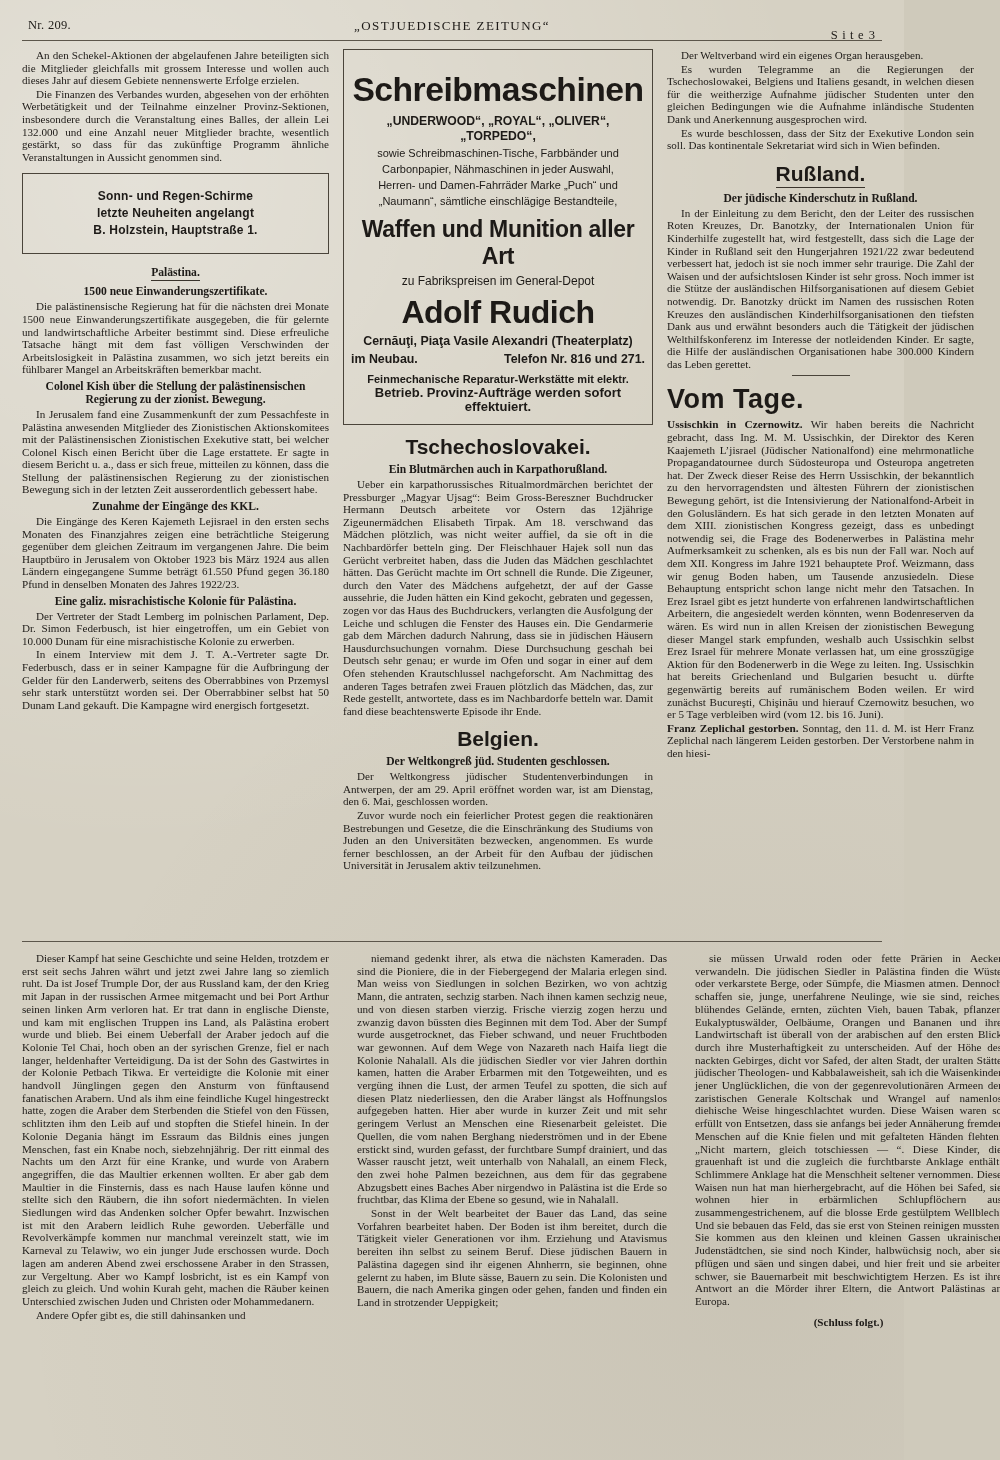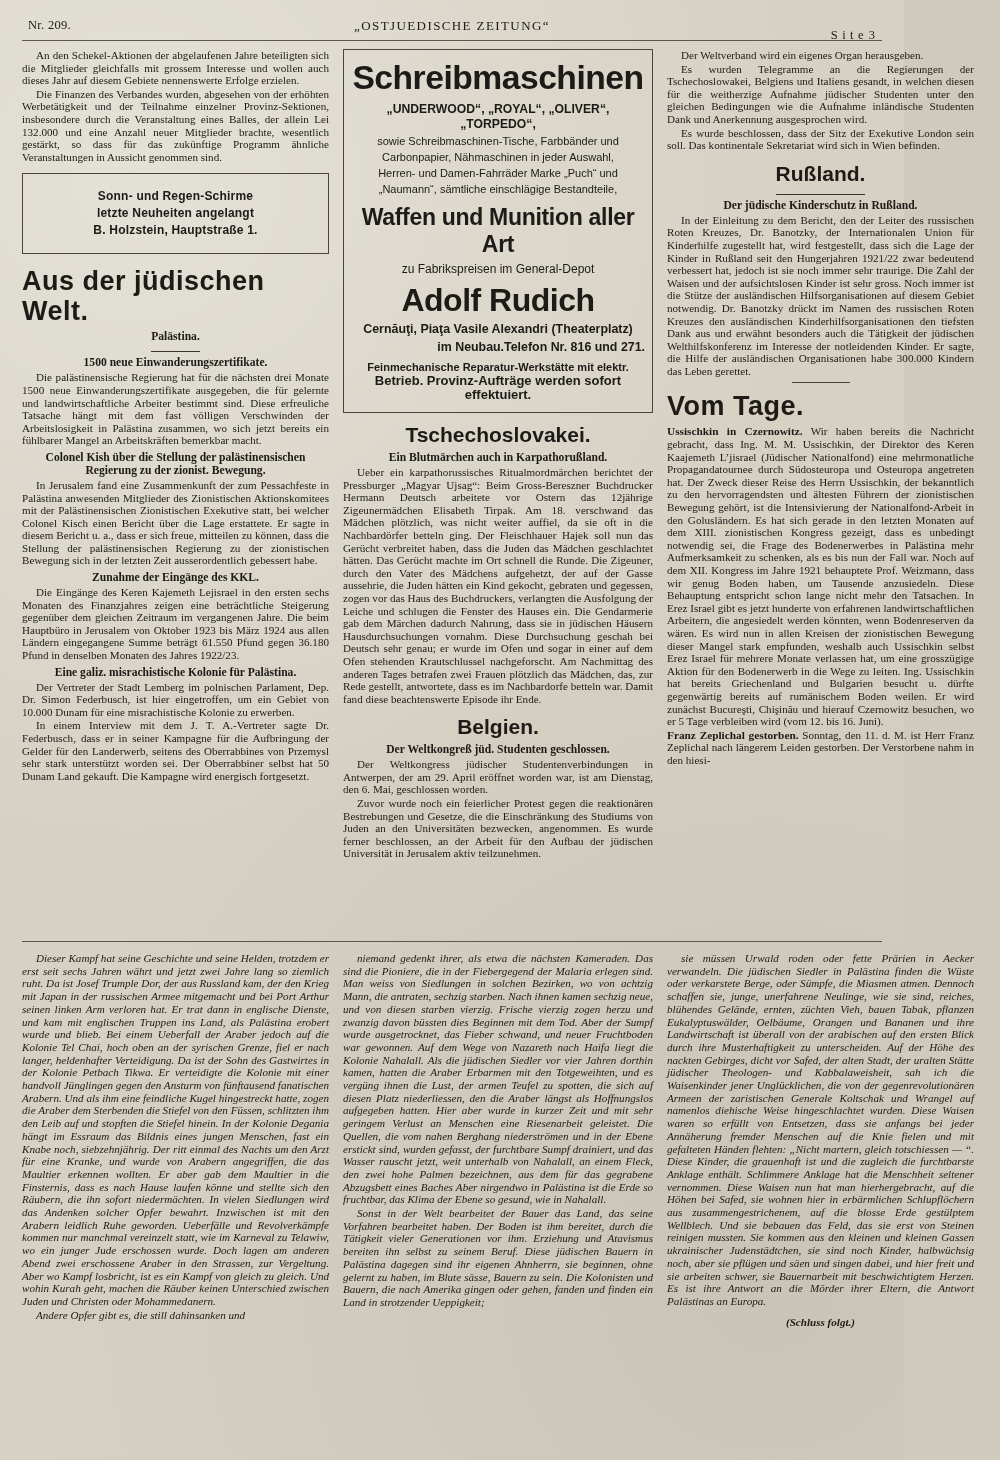"Schreibmaschinen" .bigad { padding: 8px 7px 10px 7px -> 20px 7px 10px 7px }
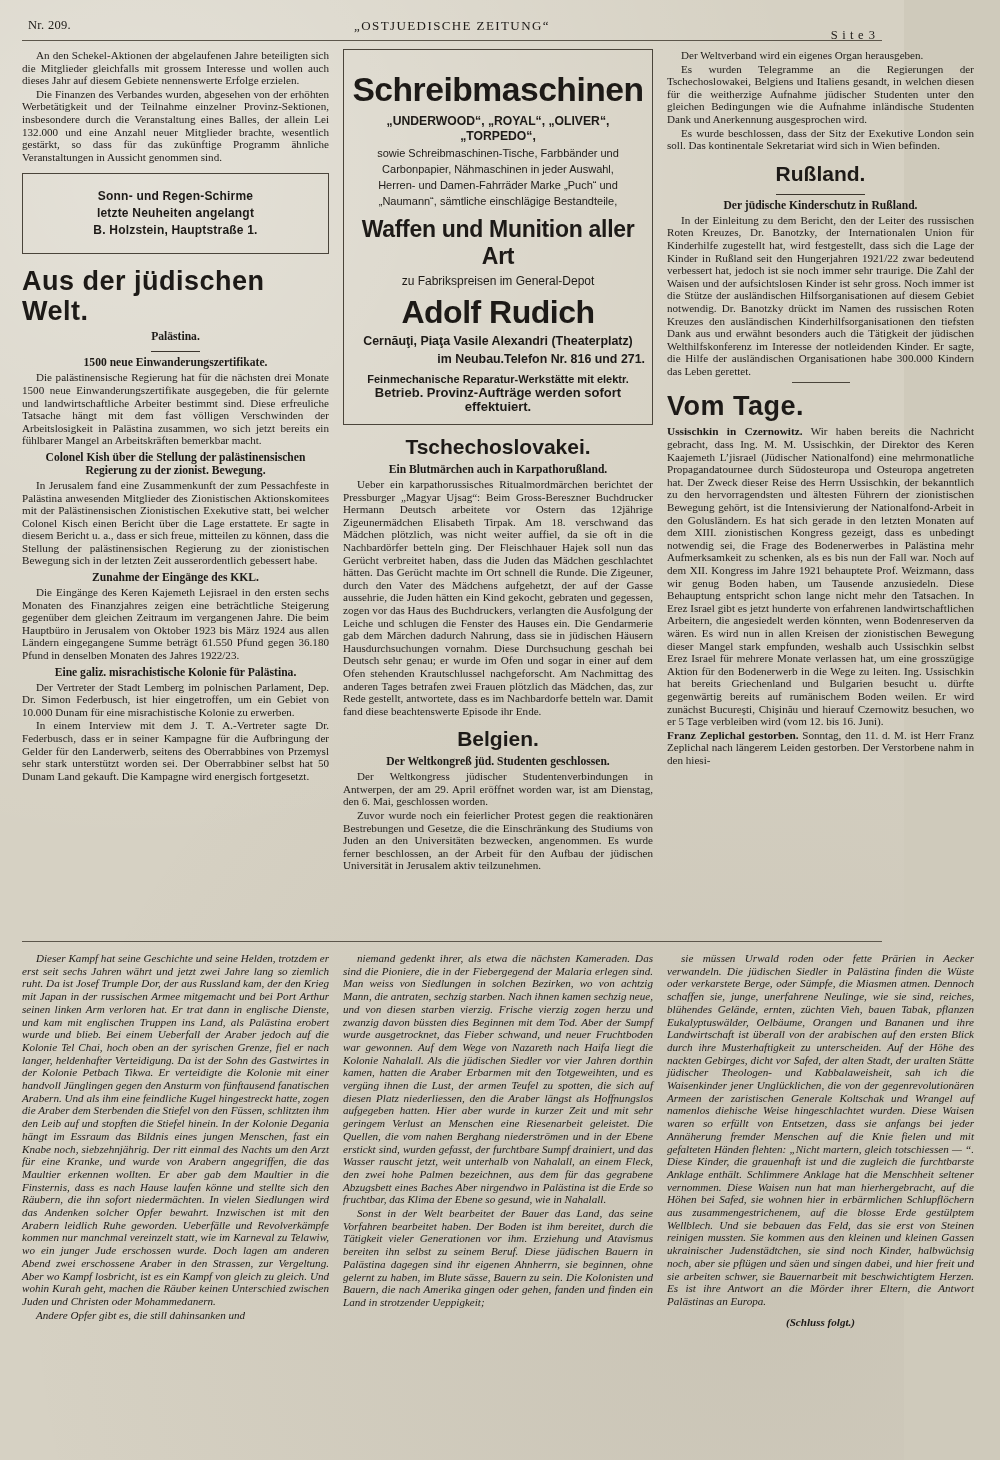"Rußland." .underline-head { padding-bottom: 8px -> 1px }
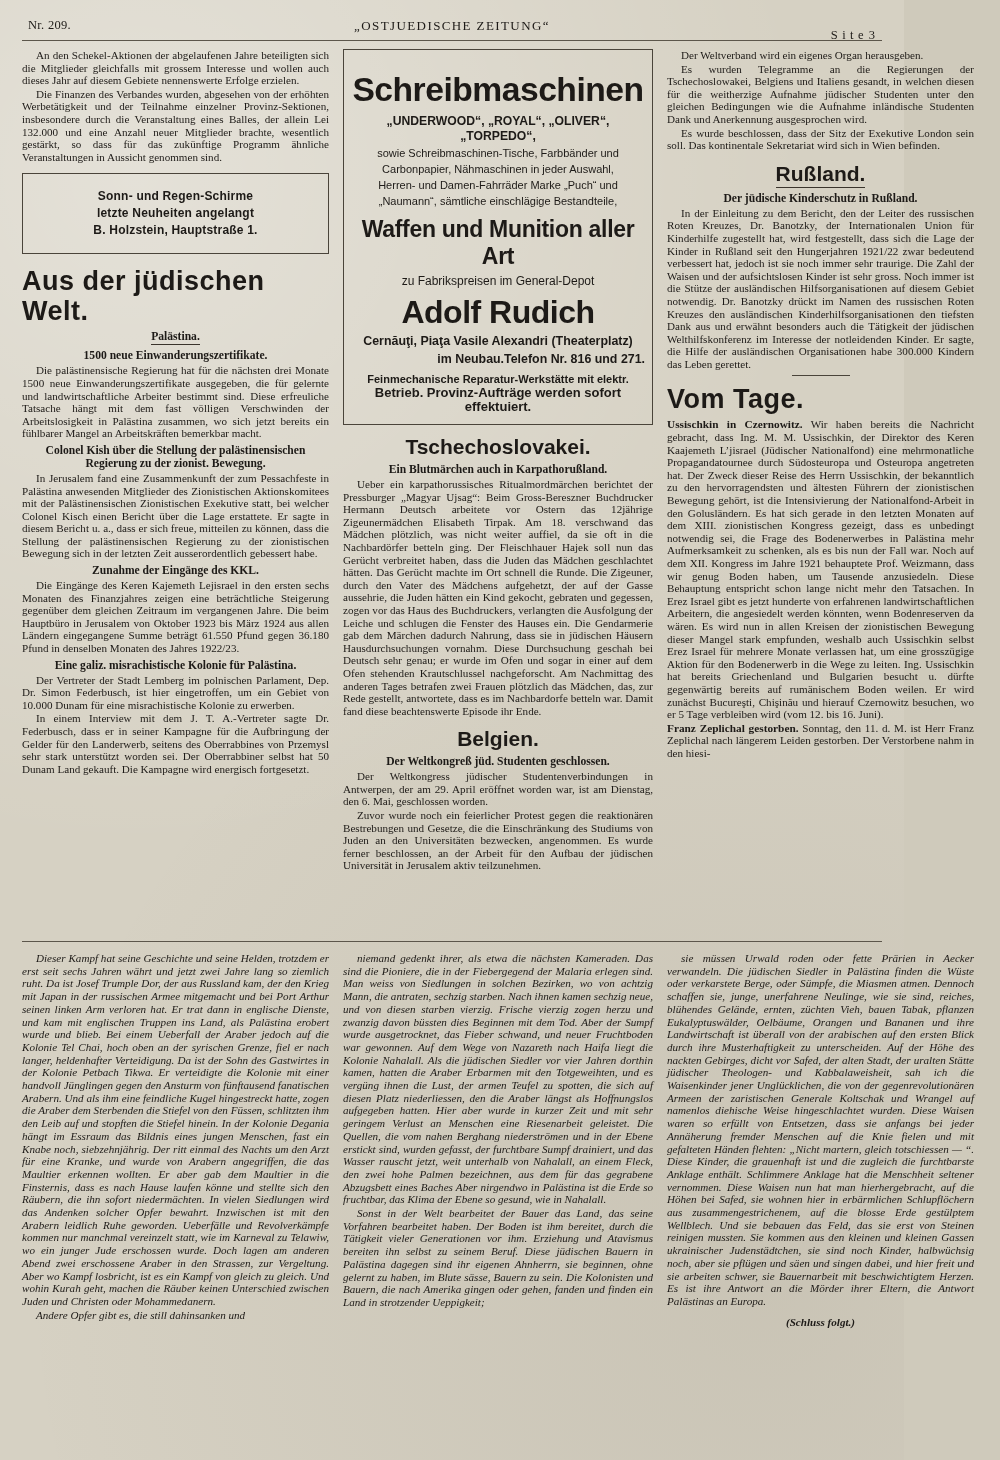"Aus der jüdischen Welt." div.bigtitle { html: <div>Aus der jüdischen Welt.</div> -> none }
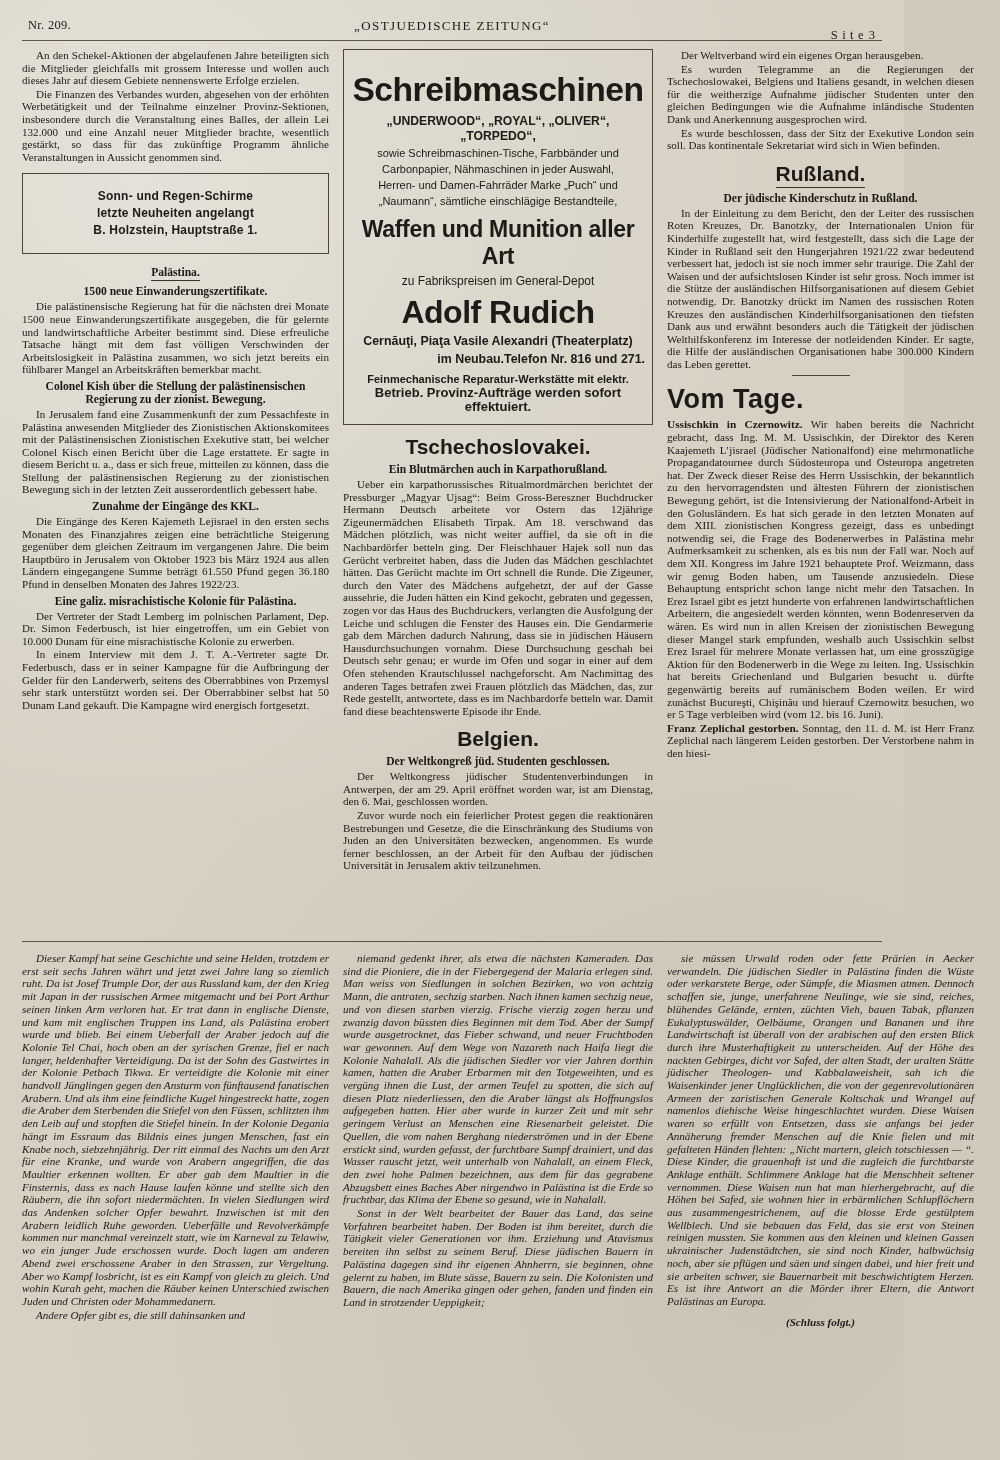"im Neubau." .ad-row { justify-content: flex-end -> space-between }
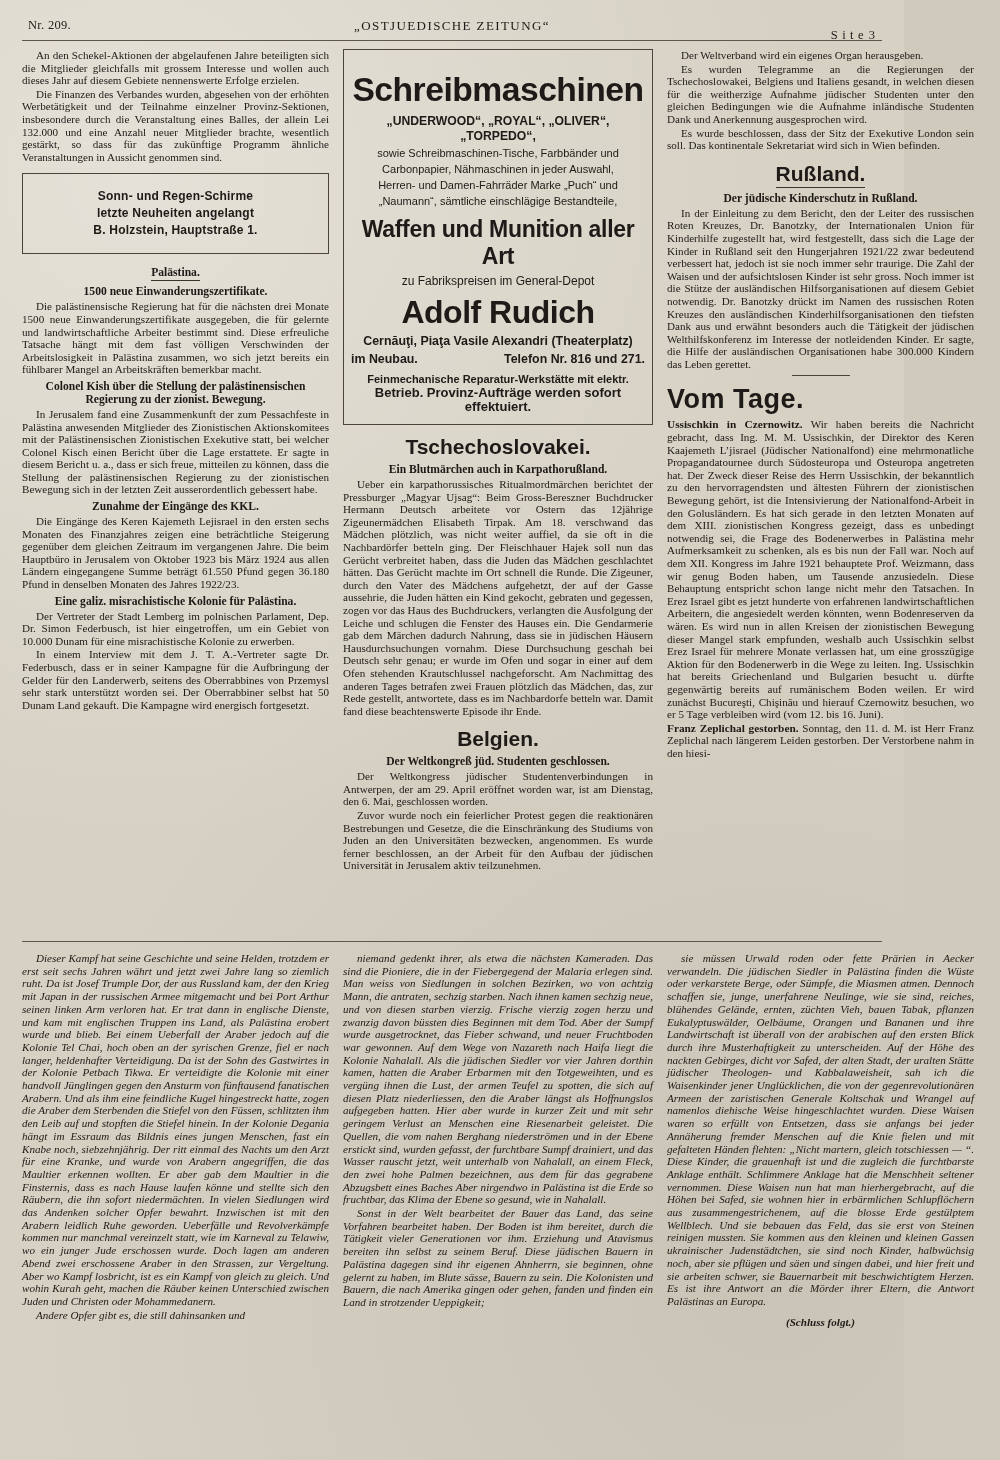"Dieser Kampf hat seine Geschichte" .bottom-area { column-gap: 14px -> 28px; font-style: italic -> none }
